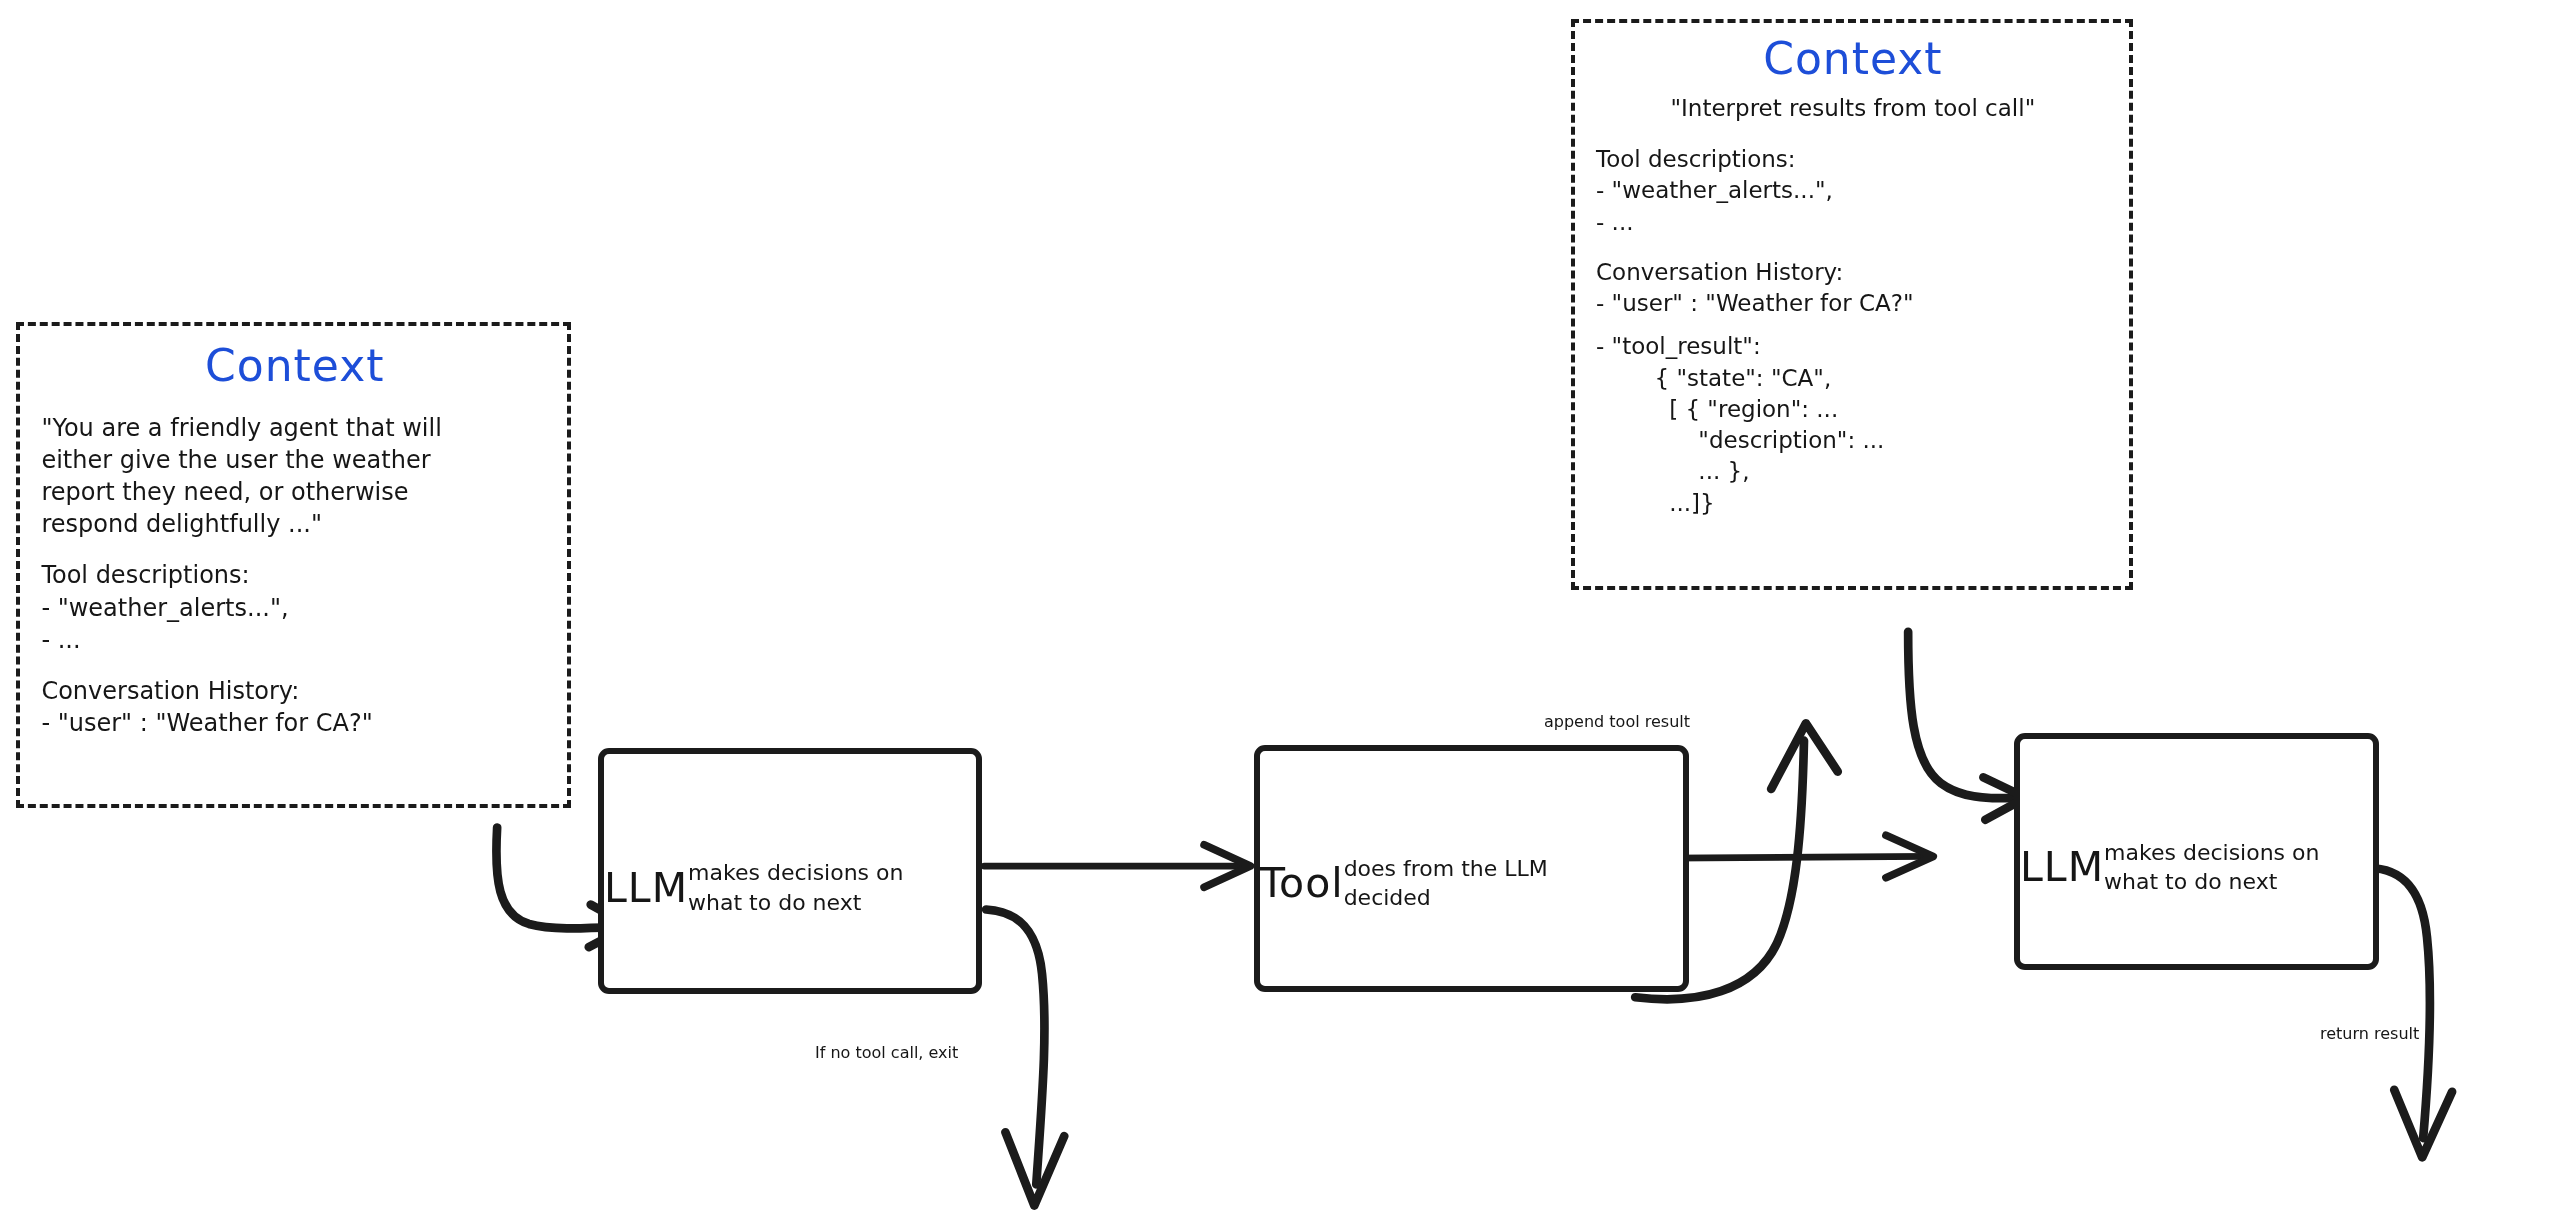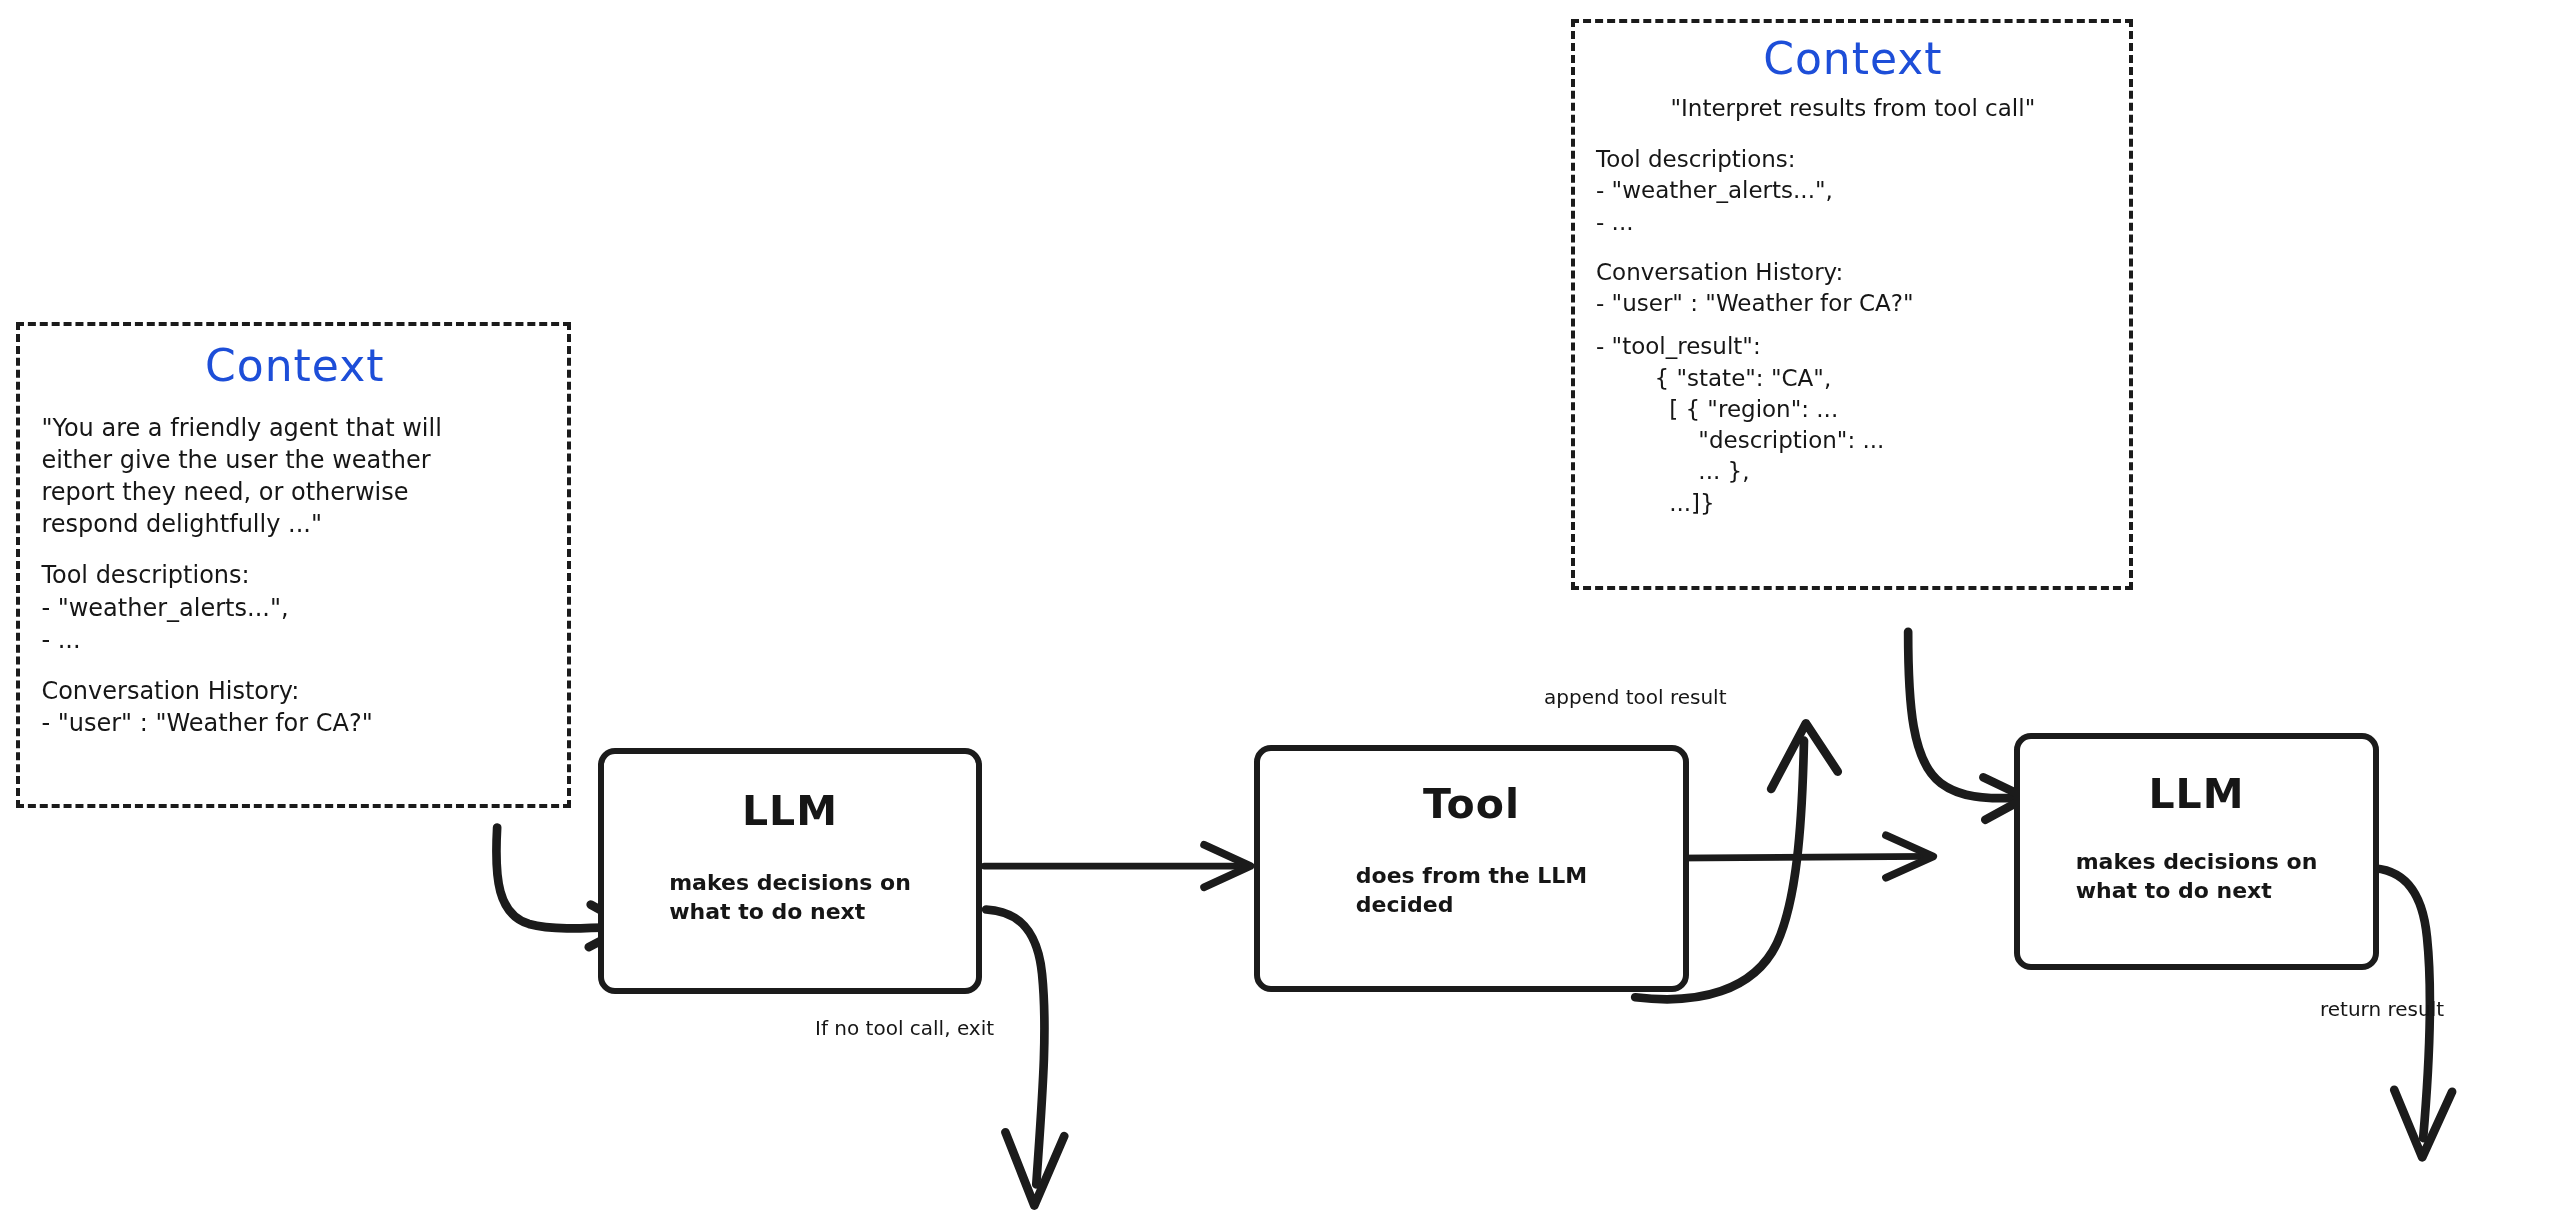"append tool result" .edge-label { font-size: 20px -> 16px; margin-top: none -> 27px }
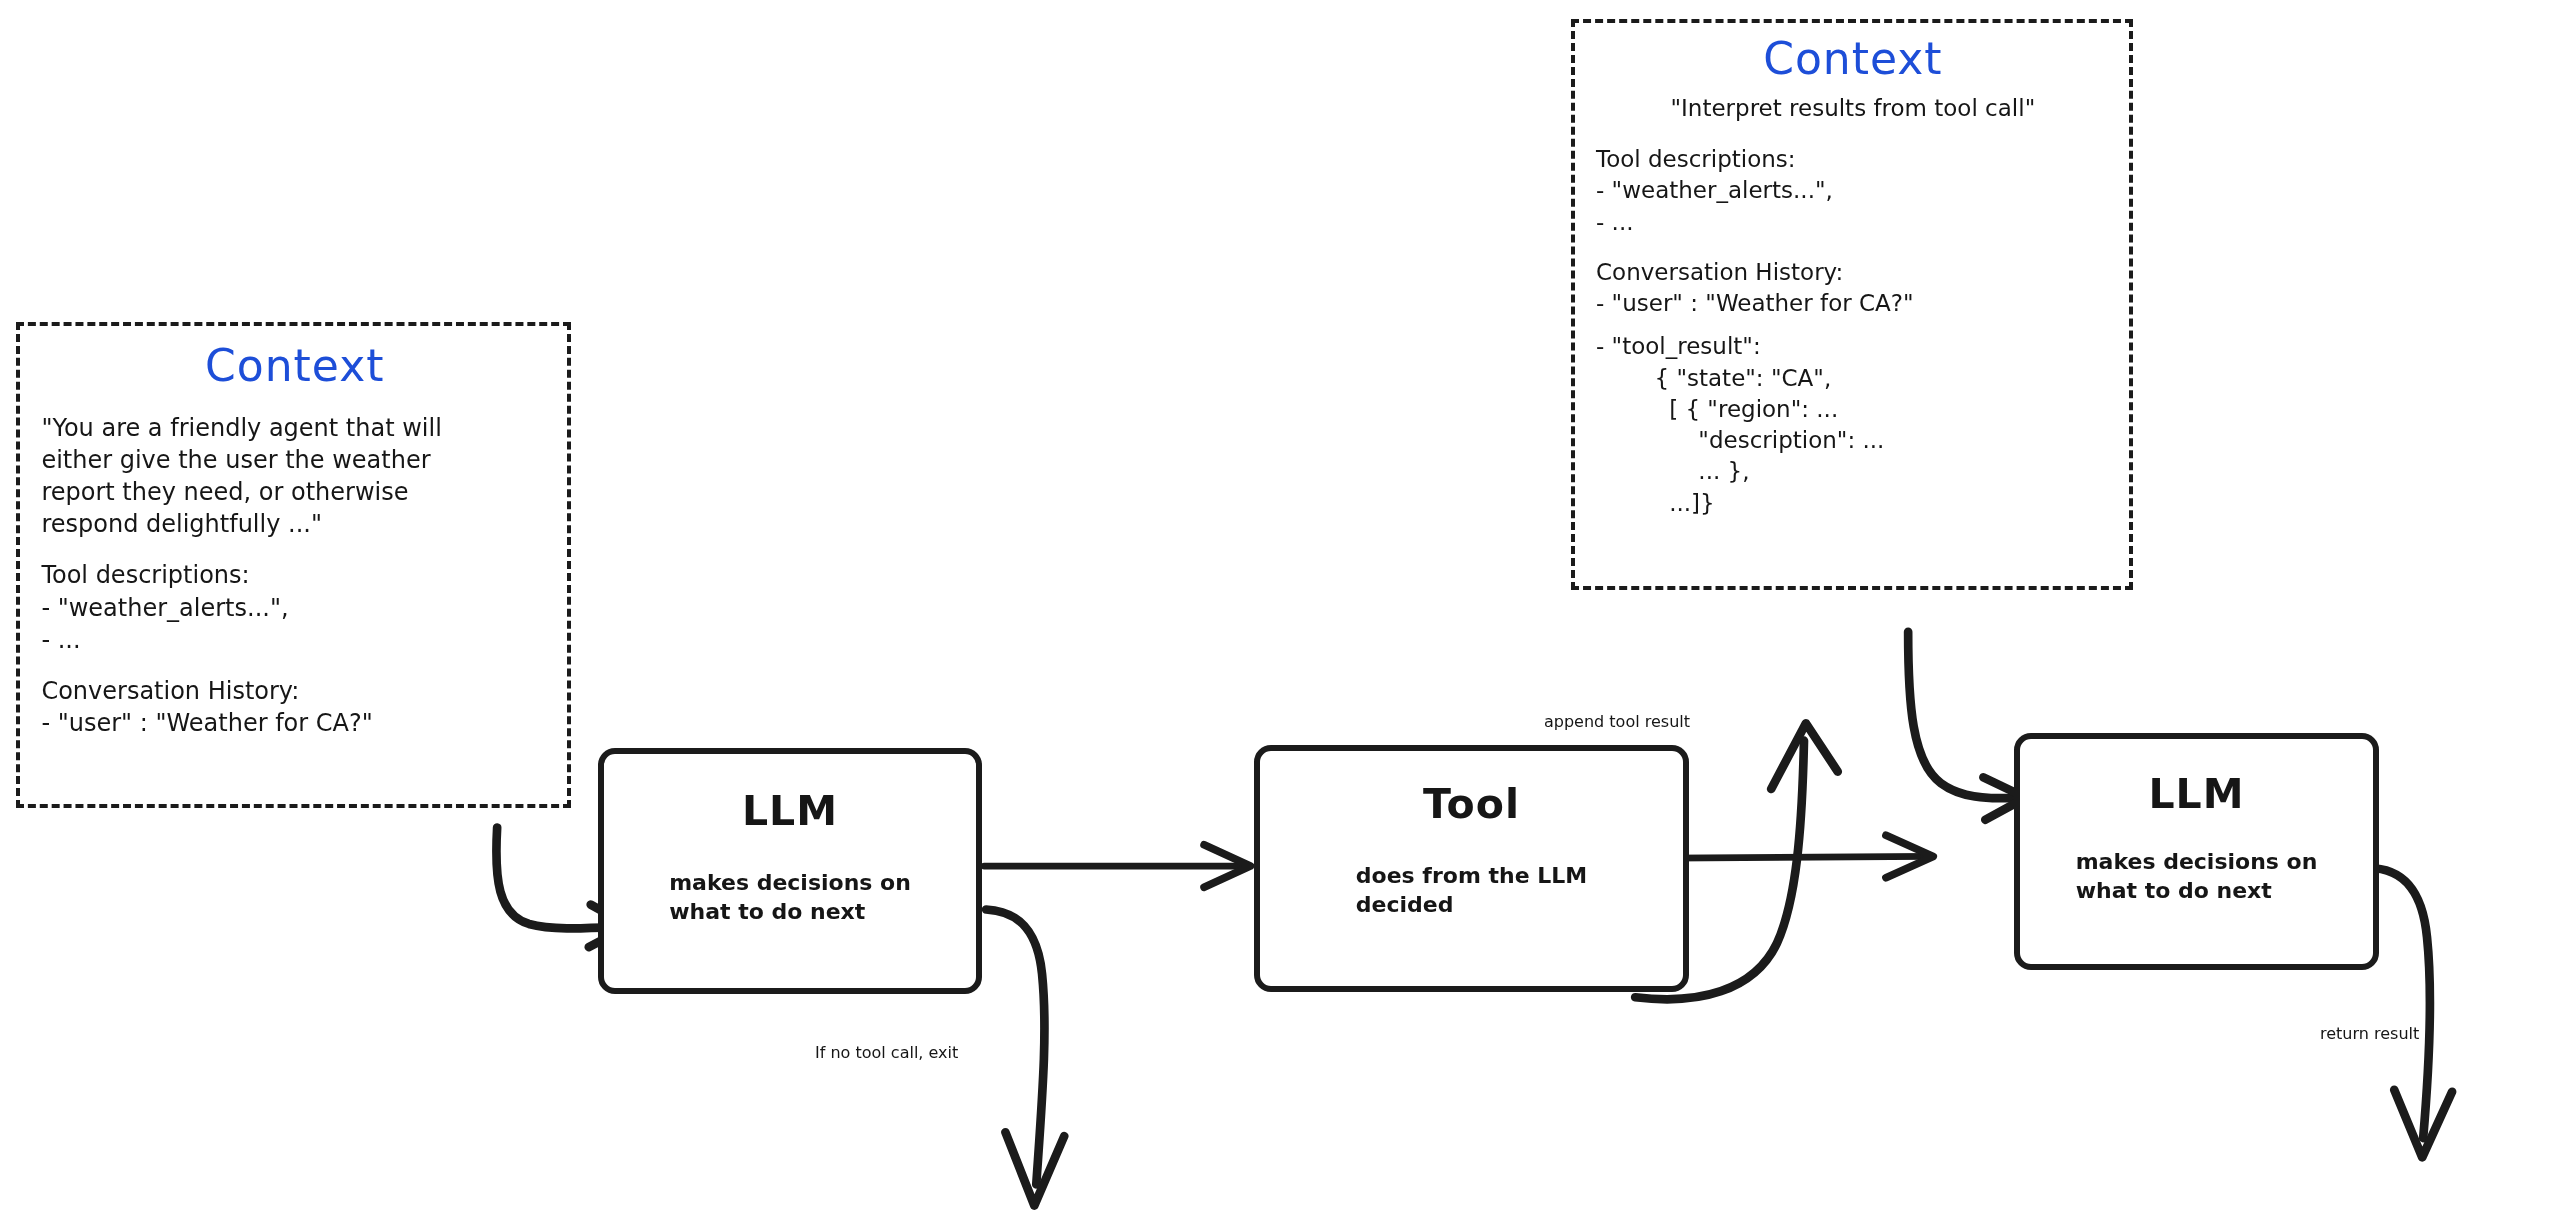"LLM" .node { border-radius: 17px -> 11px; flex-direction: column -> none; font-weight: bold -> none }
